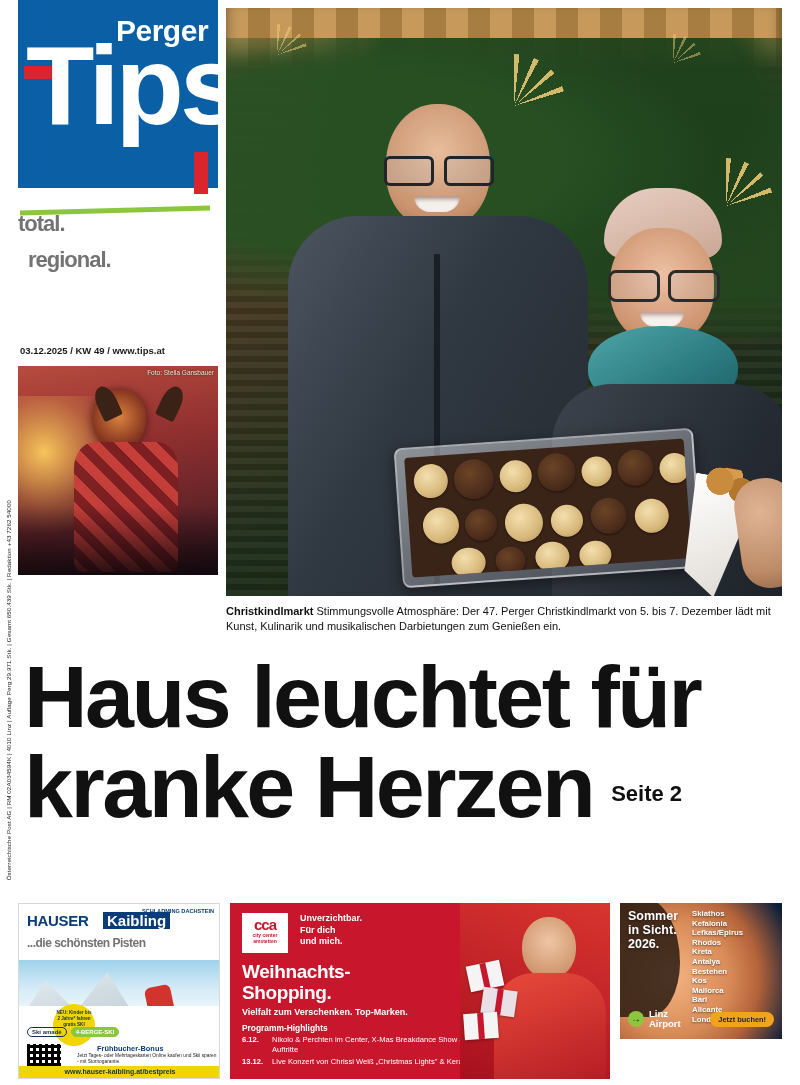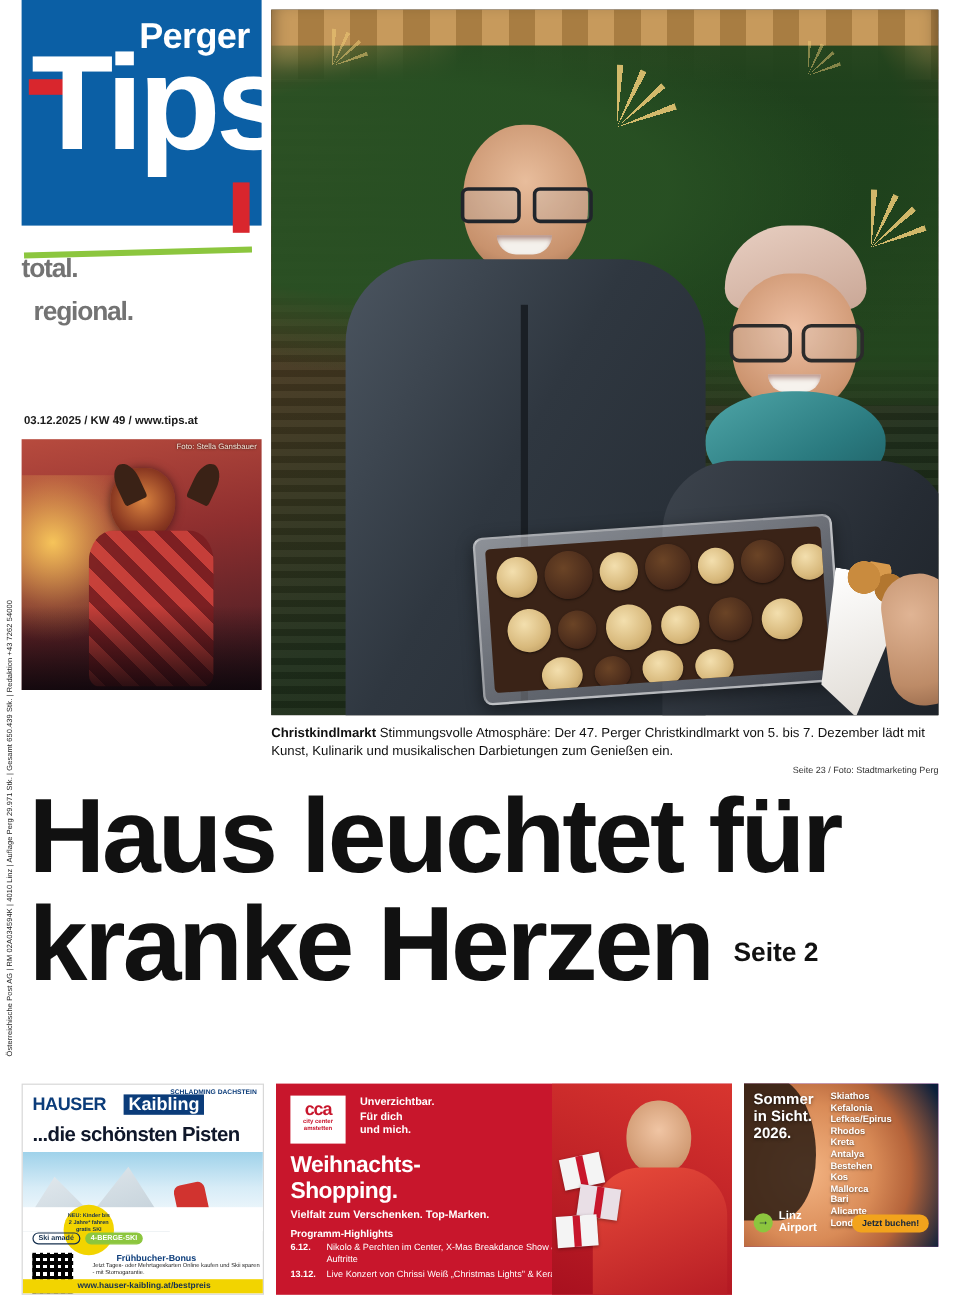"Seite 23 / Foto: Stadtmarketing" div.credit { html: <div>Seite 23 / Foto: Stadtmarketing Perg</div> -> none }
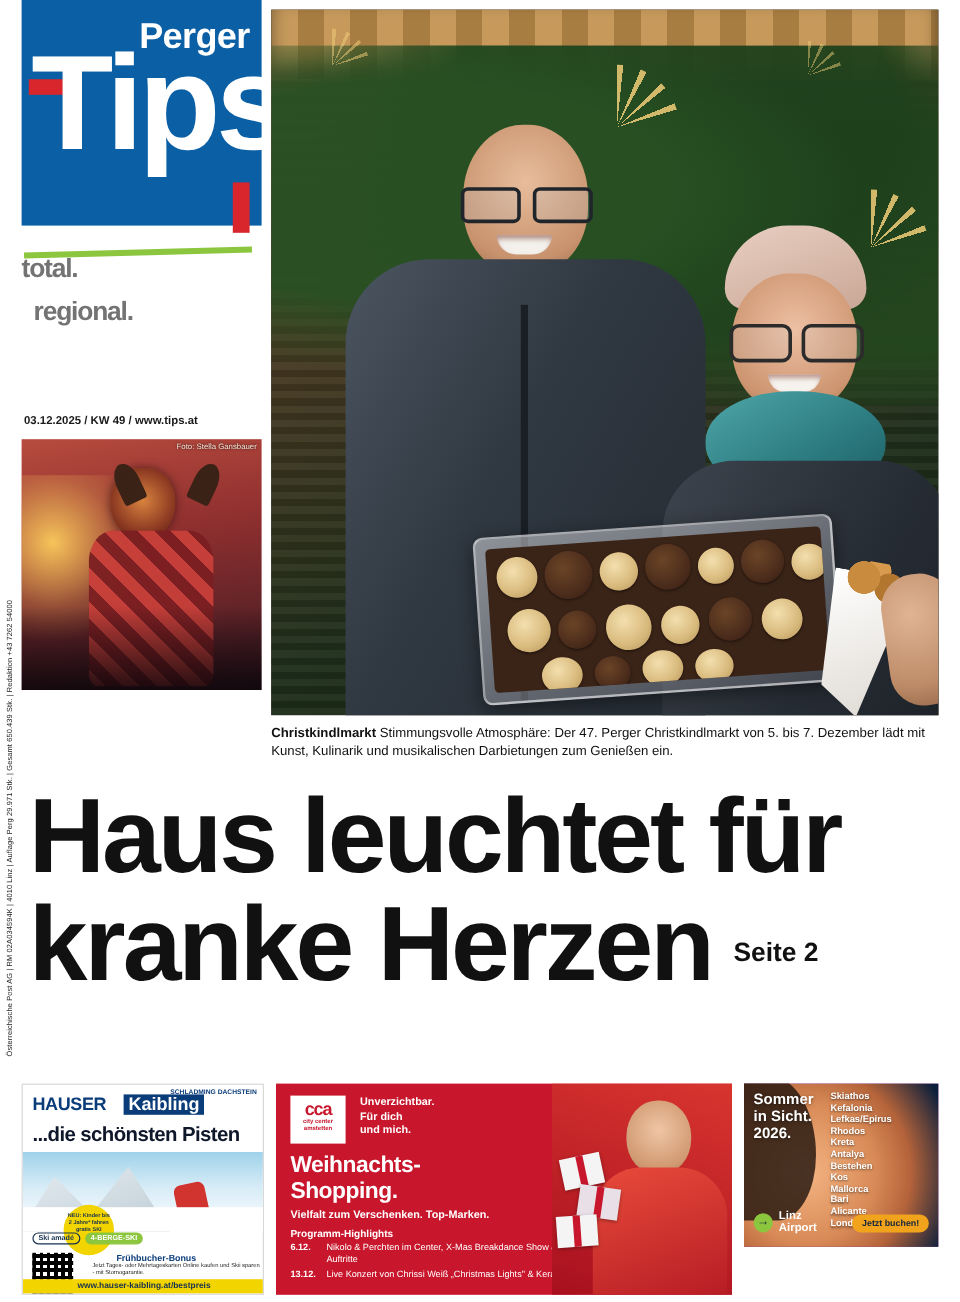"...die schönsten Pisten" .ad1 .slogan { color: #0f172a -> #737373; font-size: 17px -> 12px }
